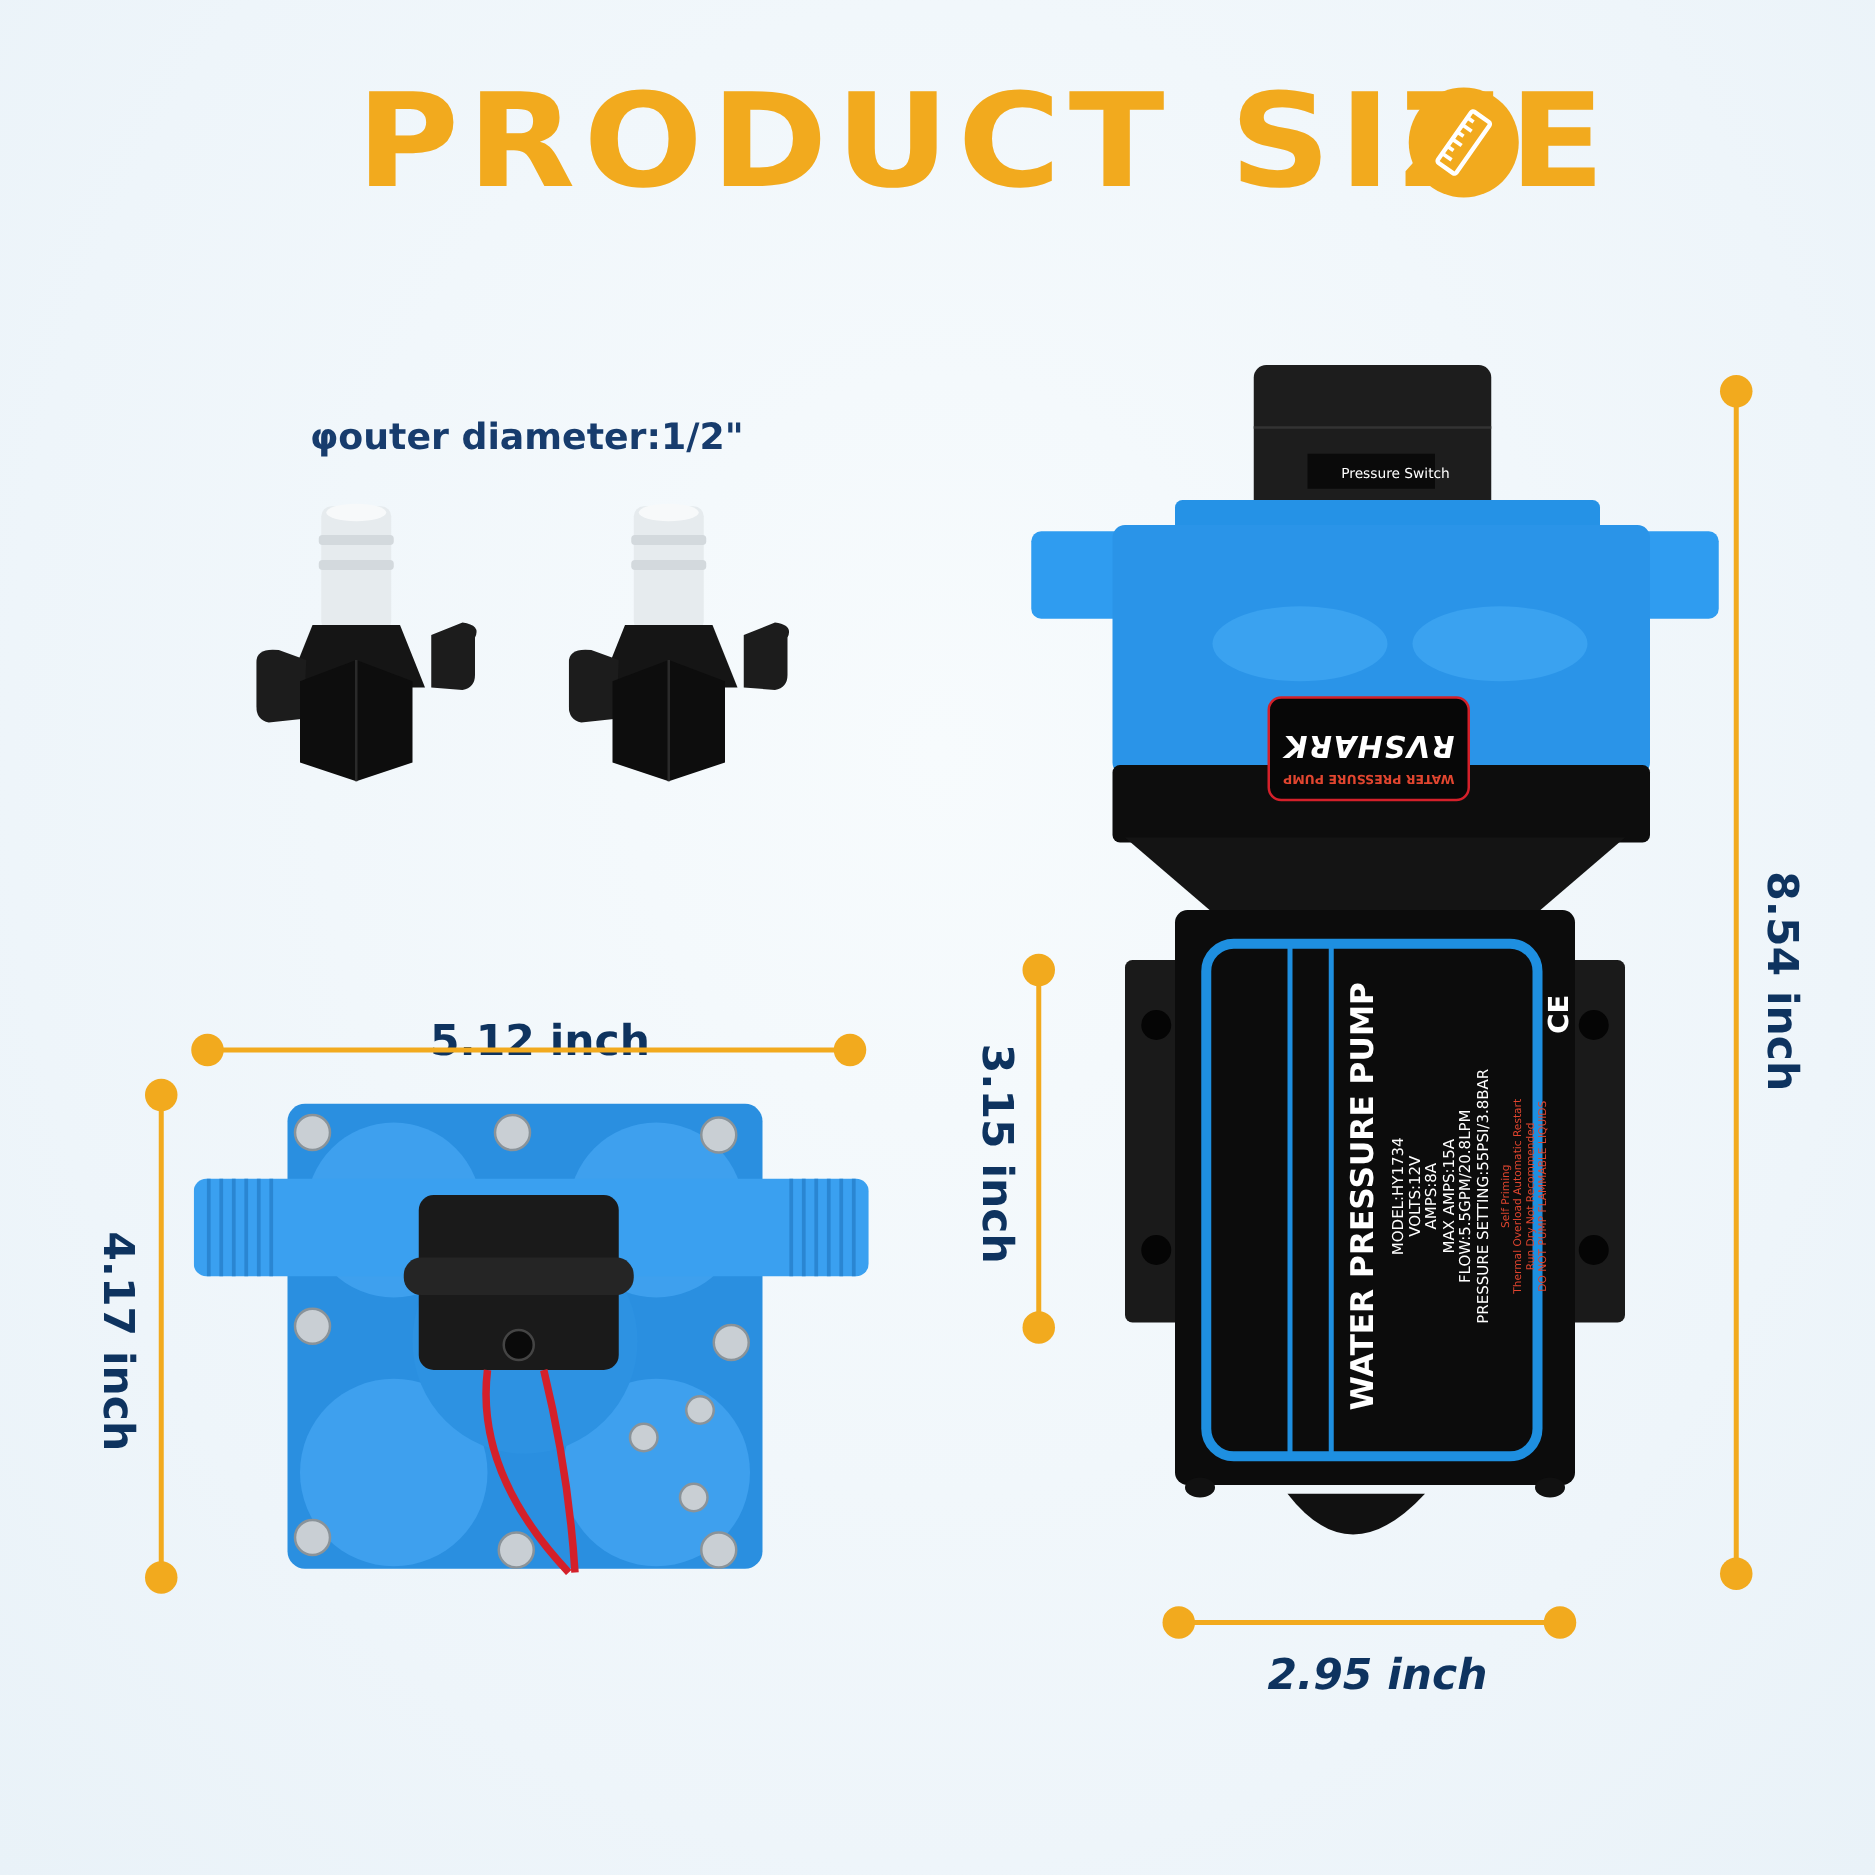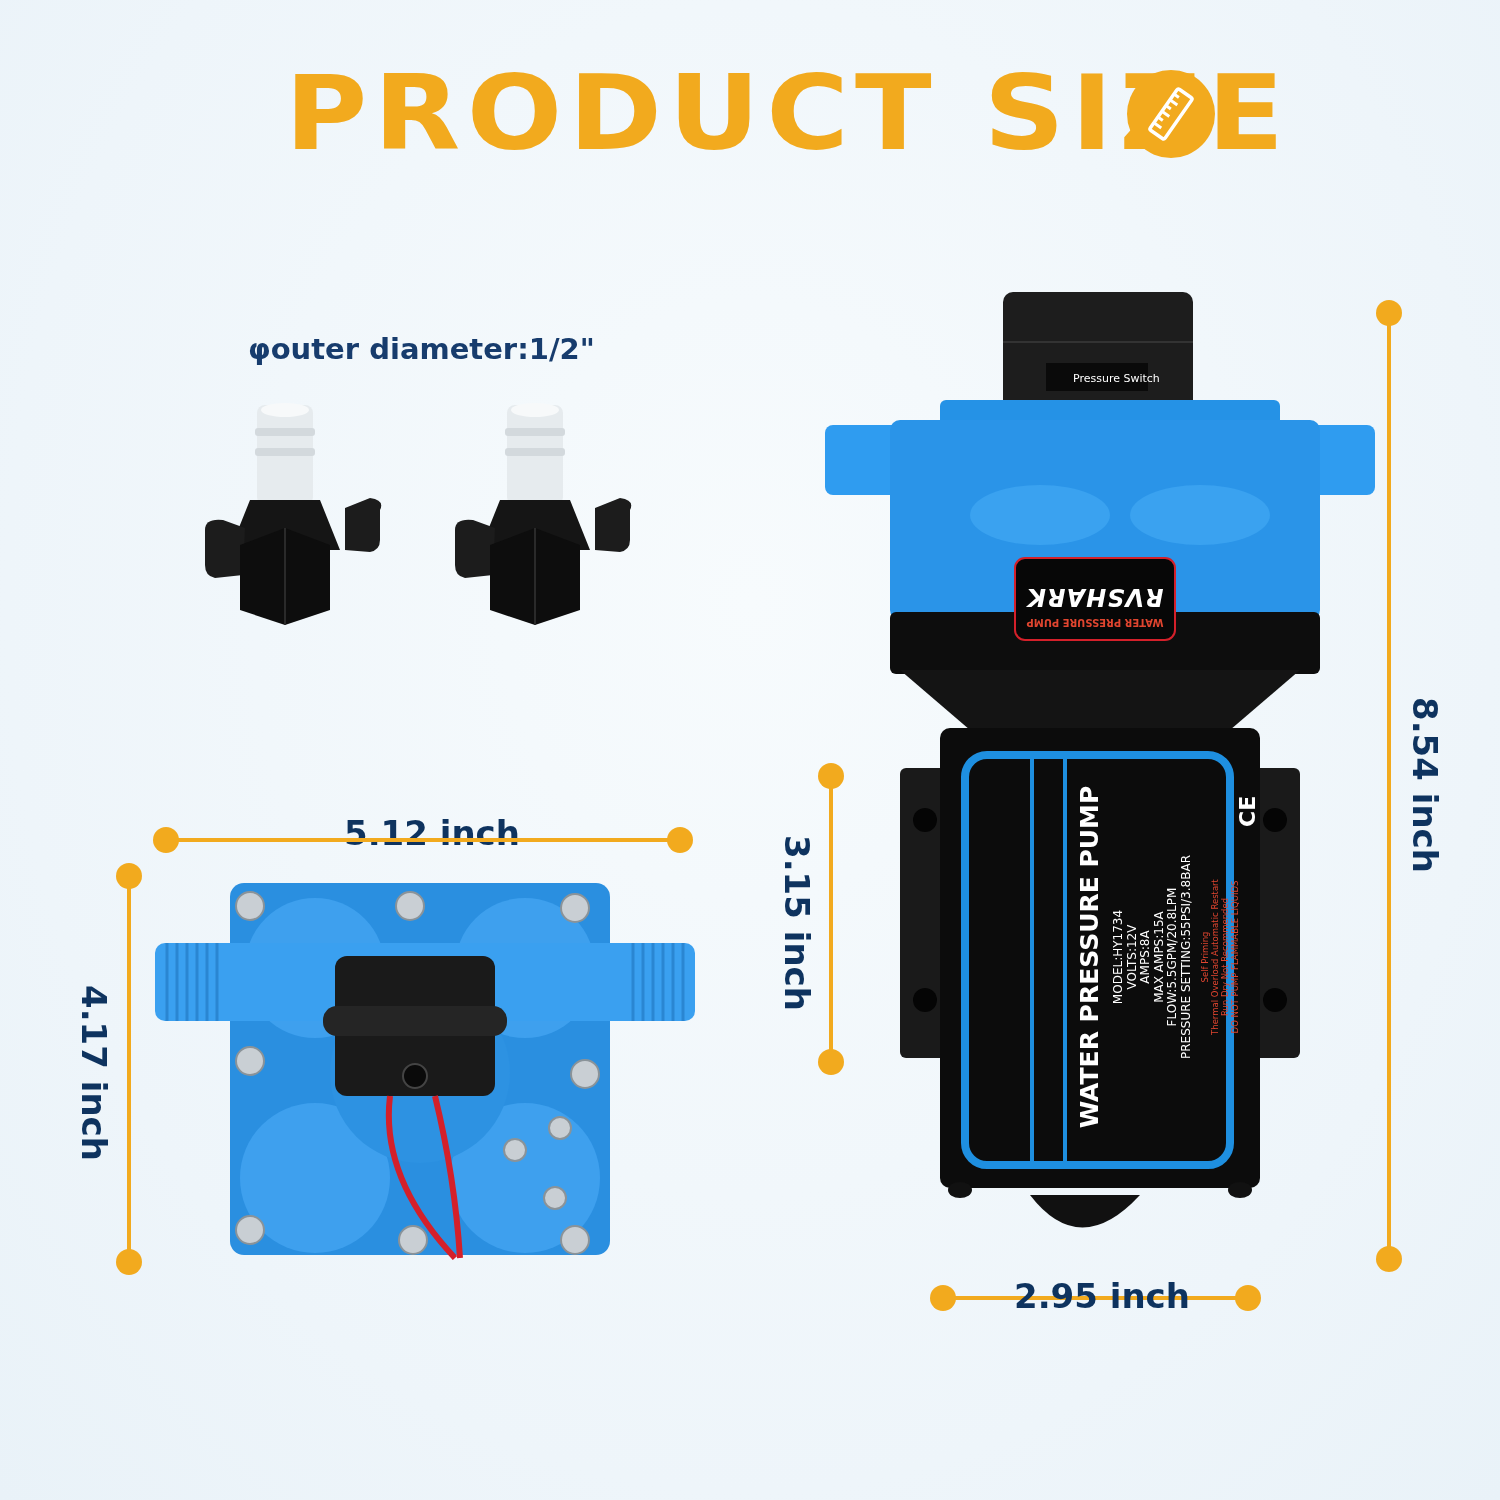"2.95 inch" div.abs { font-style: none -> italic; top: 1276px -> 1320px }
